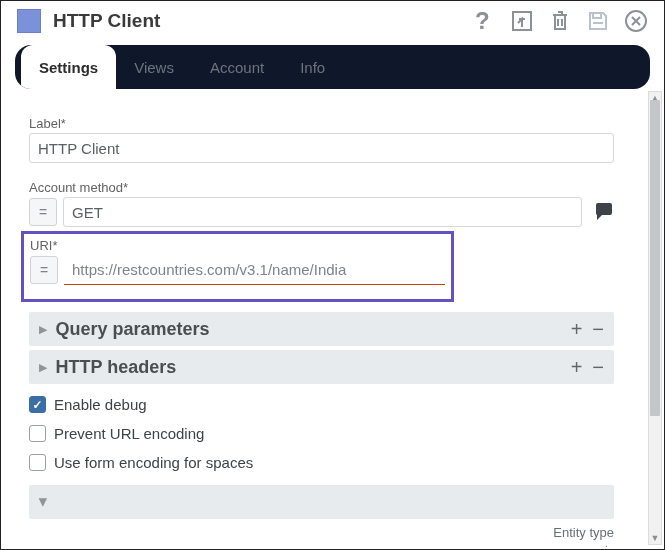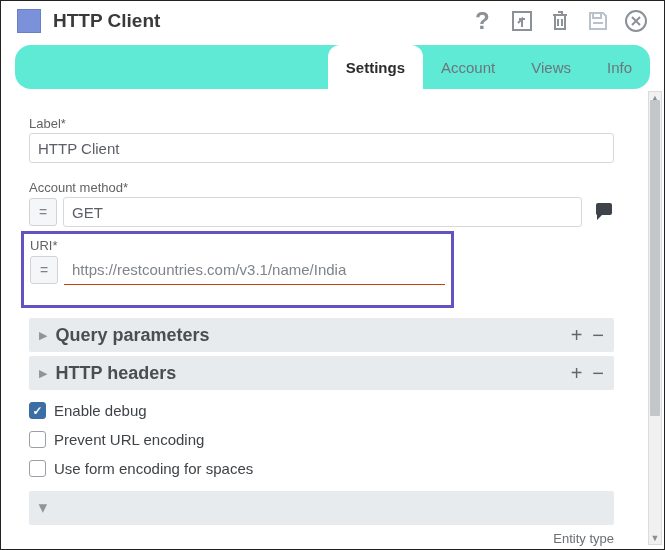"Settings" .tabs { background: #5eead4 -> #0f172a; justify-content: flex-end -> none }
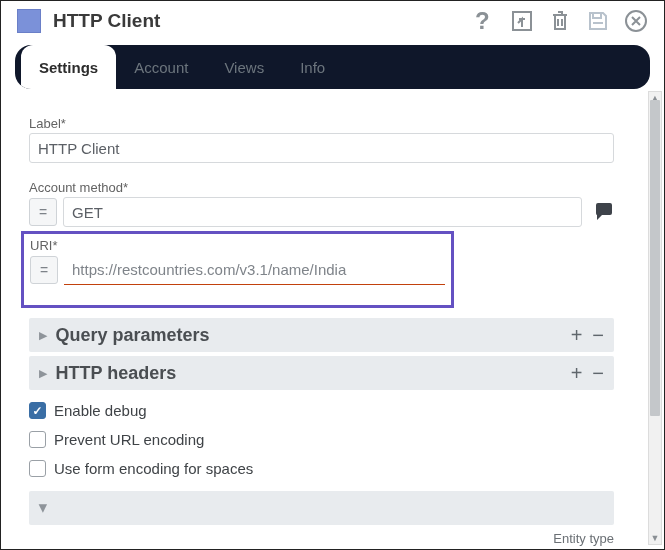"Account" div.tab { order: before "Views" -> after "Views" }
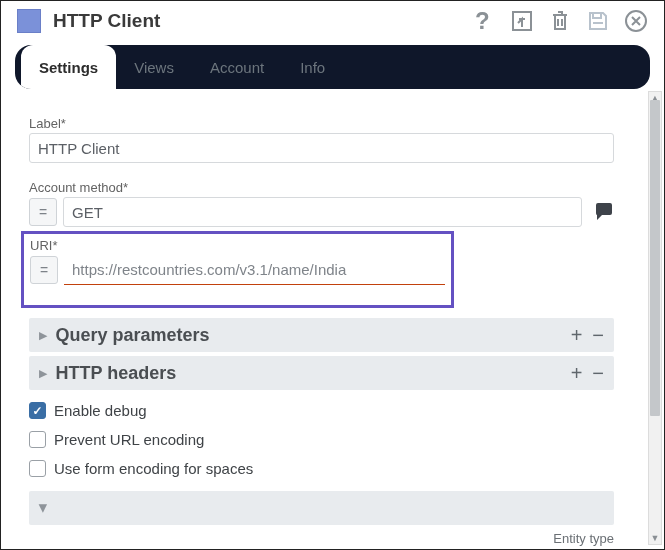"URI*" .uri-highlight { padding: 4px 6px 20px 6px -> 4px 6px 14px 6px }
